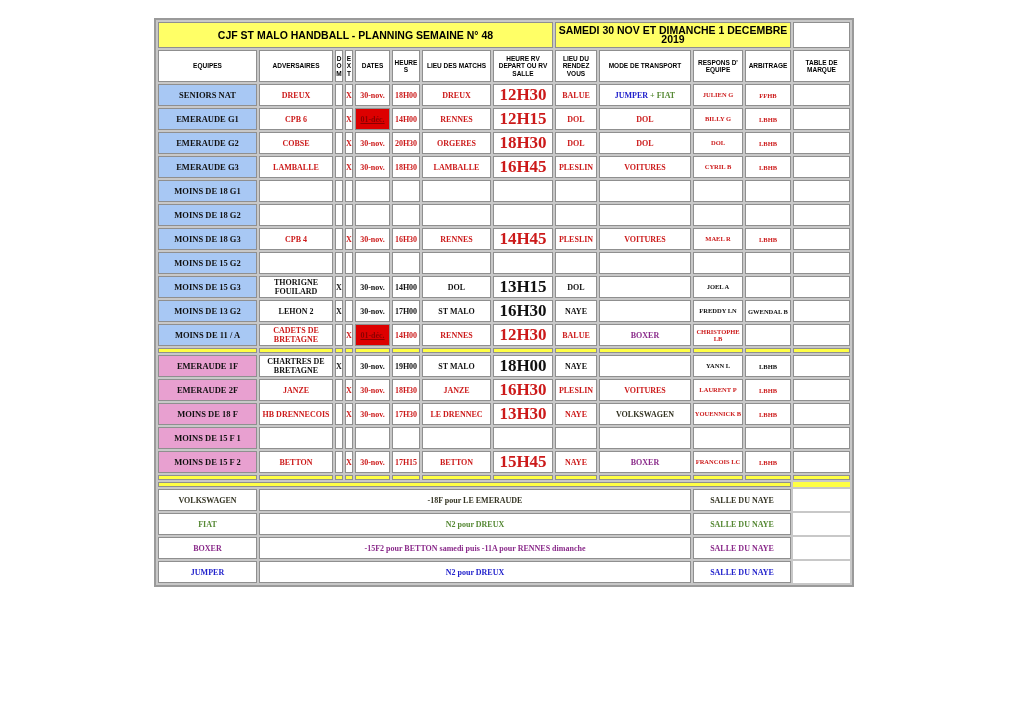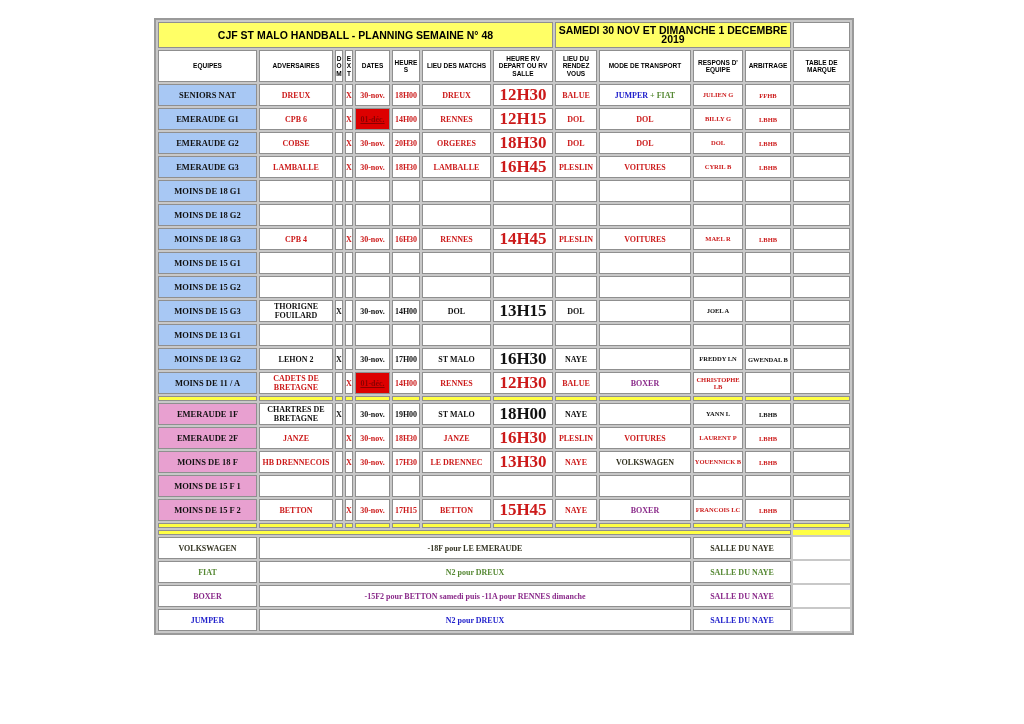"MOINS DE 15 G1" tr.row { html: <tr> <td>MOINS DE 15 G1</td> <td></td> <td></td> <td></td> <td></td> <td></td> <td></td> <td></td> <td></td> <td></td> <td></td> <td></td> <td></td> </tr> -> none }
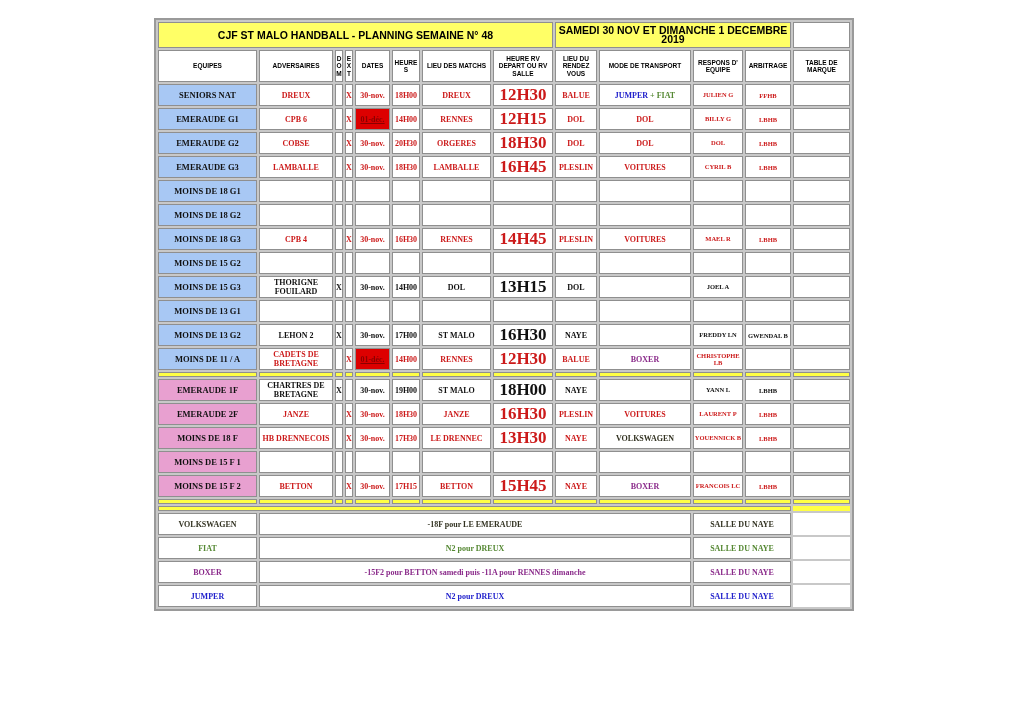"MOINS DE 13 G1" tr.row { html: <tr> <td>MOINS DE 13 G1</td> <td></td> <td></td> <td></td> <td></td> <td></td> <td></td> <td></td> <td></td> <td></td> <td></td> <td></td> <td></td> </tr> -> none }
